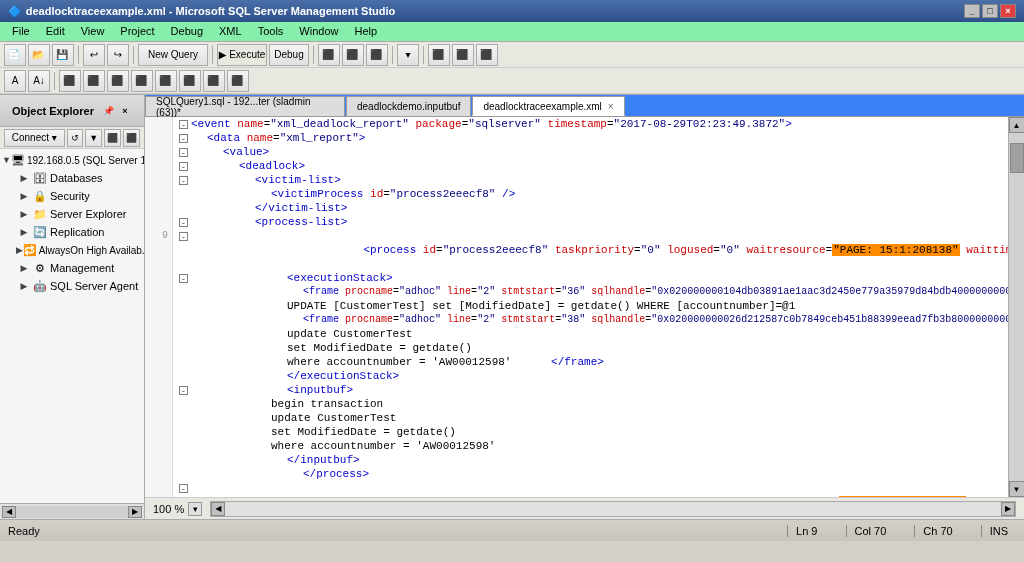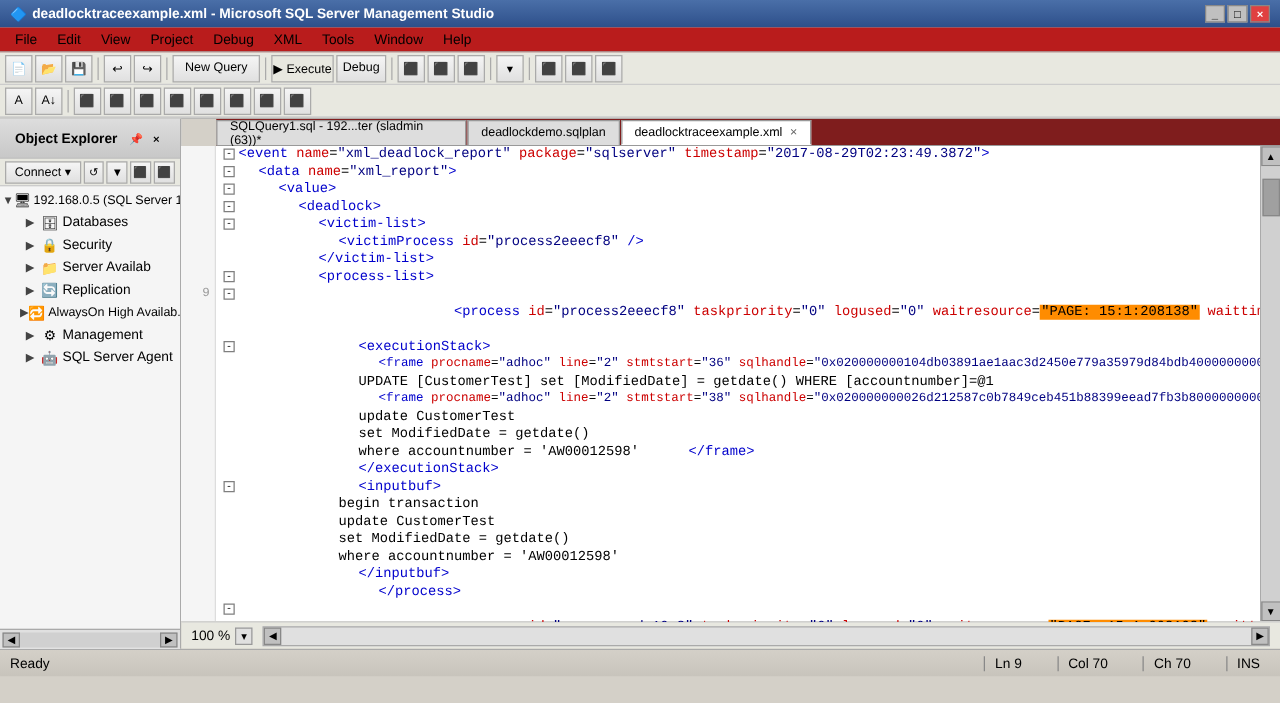"File" .menu-bar { align-items: center -> flex-end; background: #b91c1c -> #86efac }
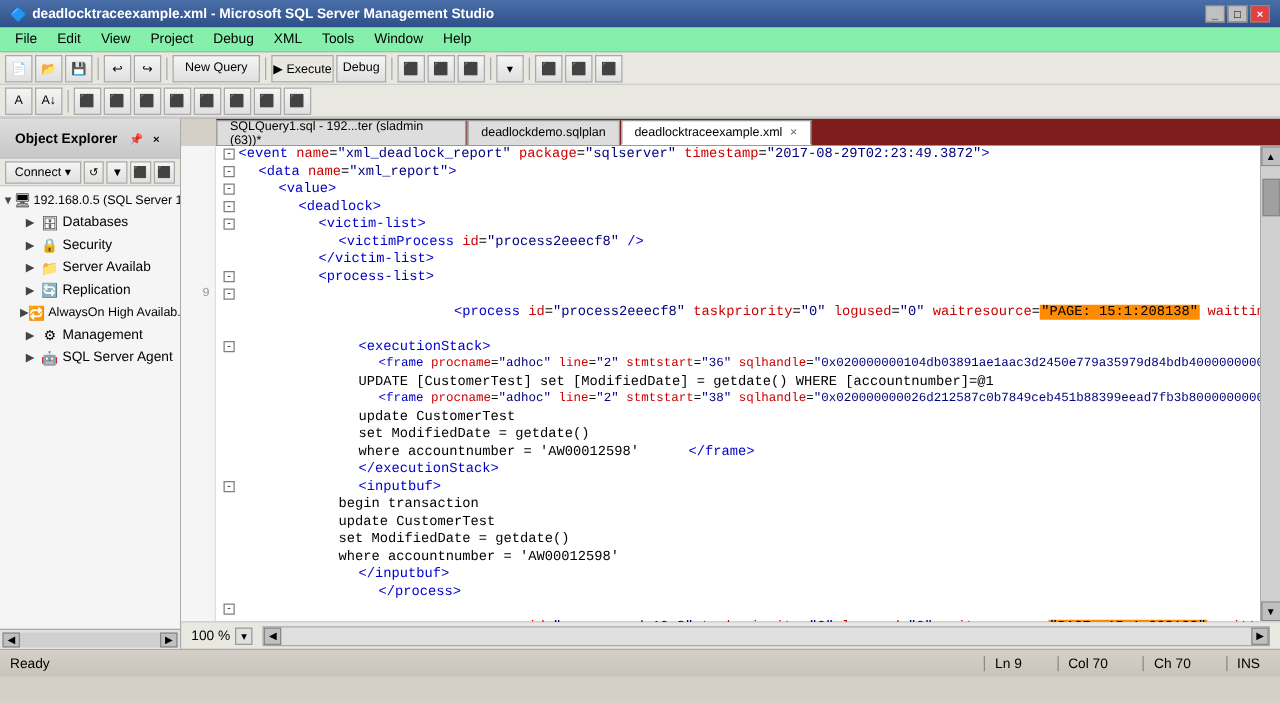"SQLQuery1.sql - 192...ter (sladmin" .tab-bar { background: #7f1d1d -> #3b82f6; margin-left: 28px -> none }
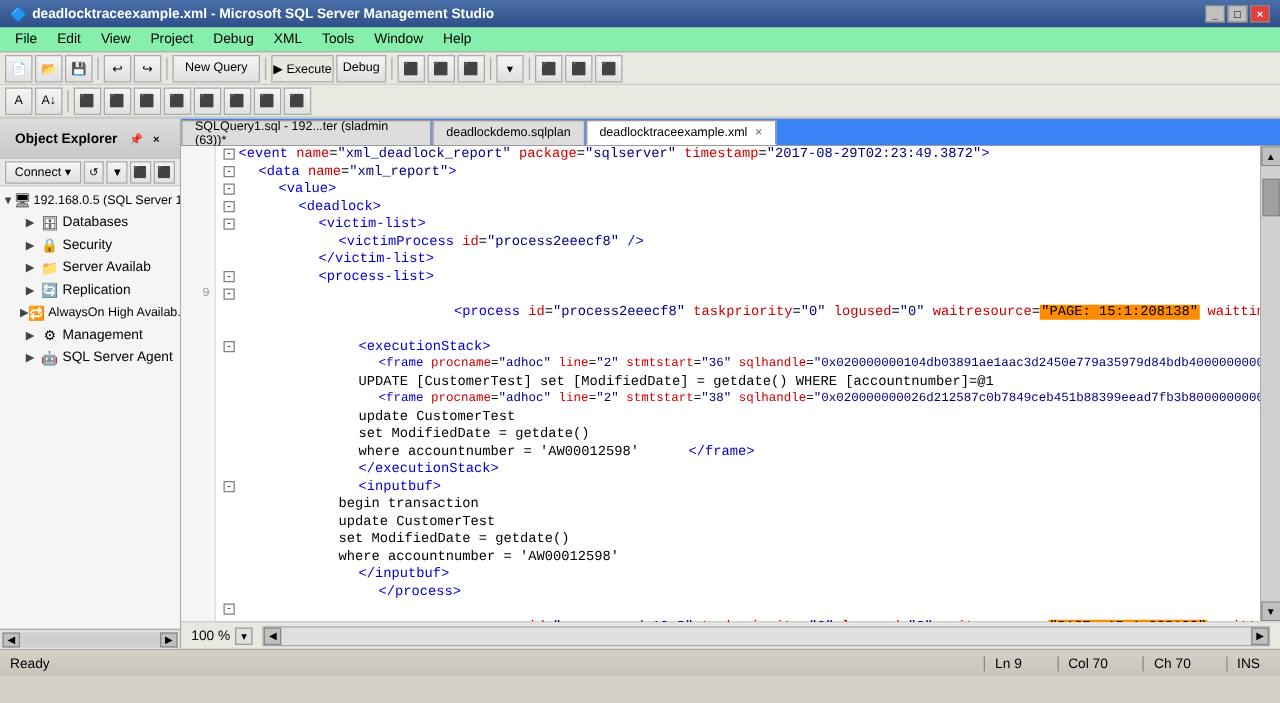"deadlockdemo.sqlplan" span { text: deadlockdemo.sqlplan -> deadlockdemo.inputbuf }
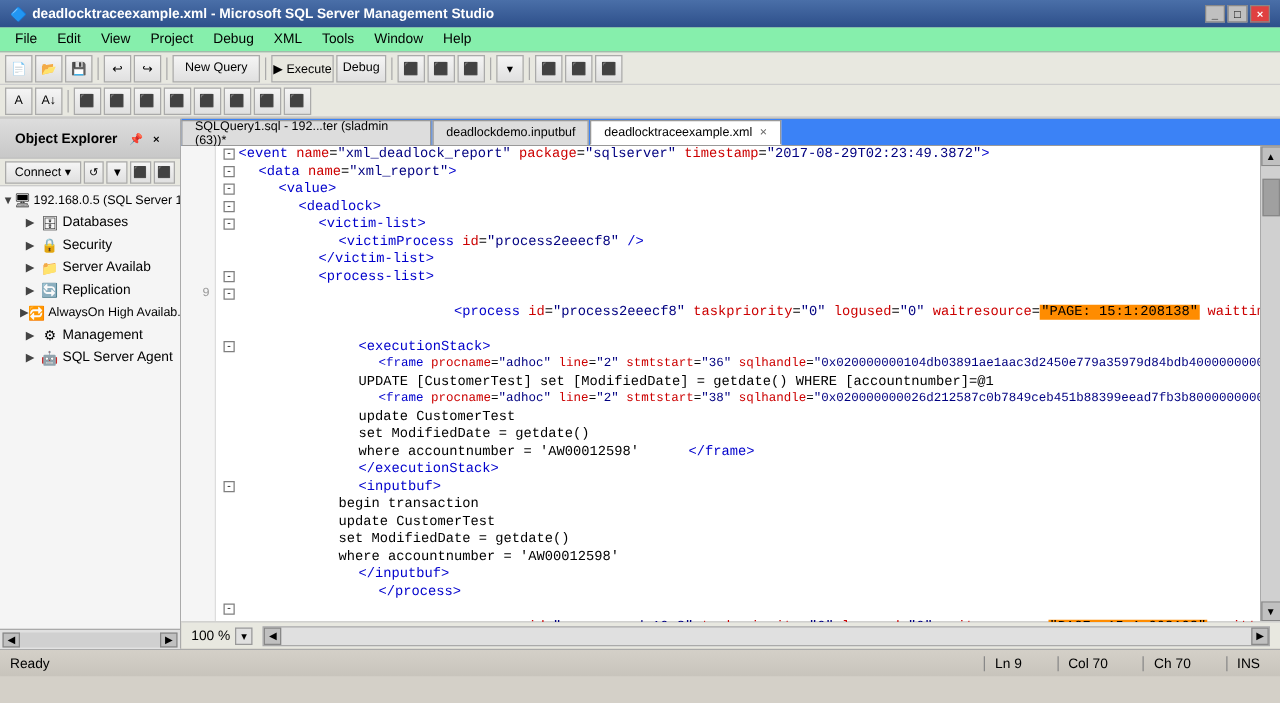"Server Availab" span.tree-label { text: Availab -> Explorer }
